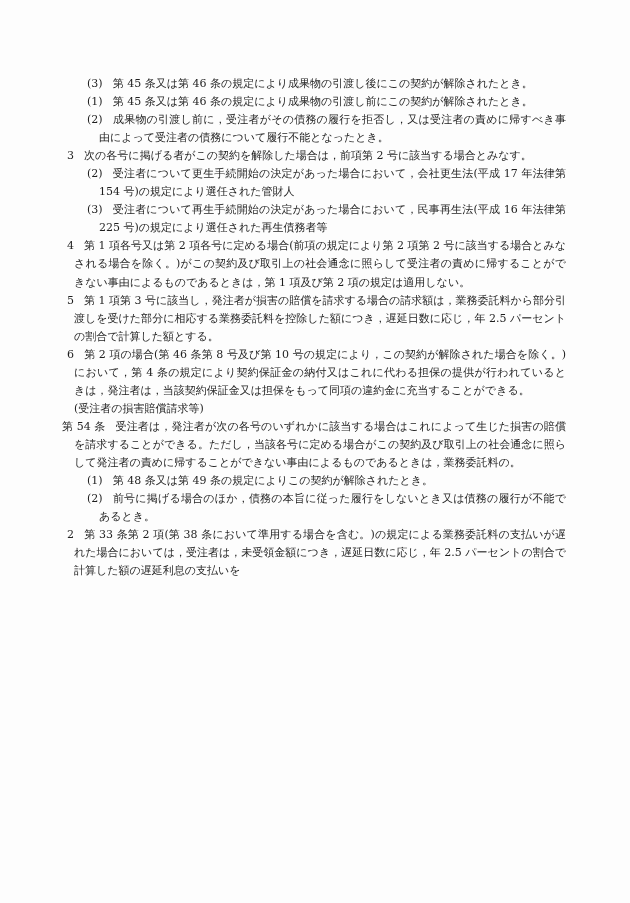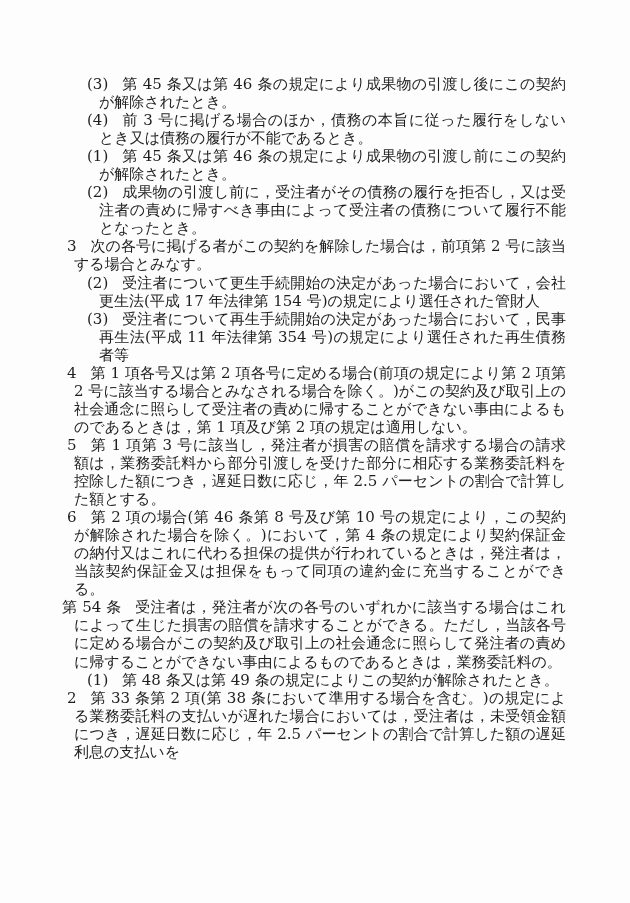"(3) 第 45 条又は第 46" .page { font-size: 15px -> 11px }
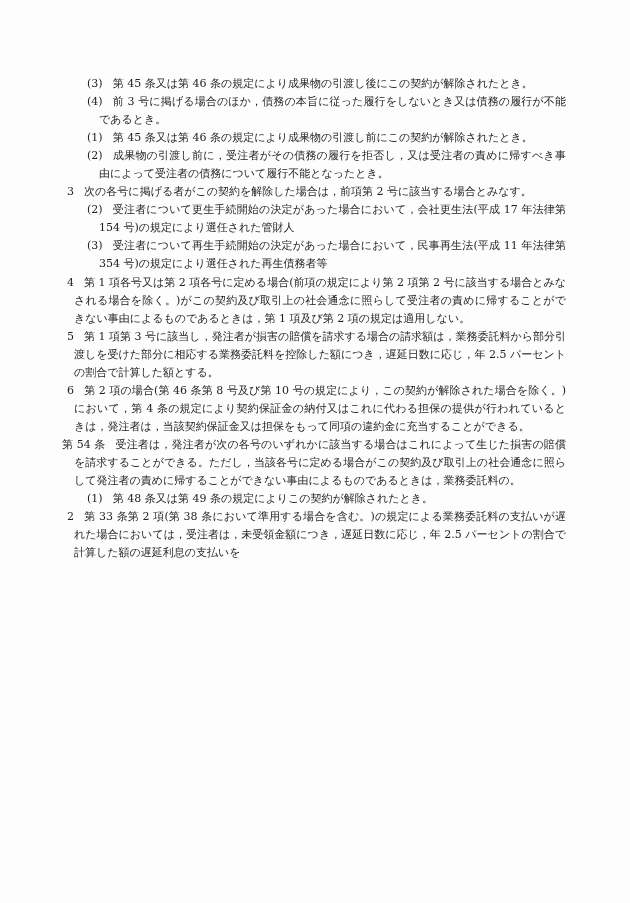"(4) 前 3" p.t-item { html: <p><span>(4)</span><span>前 3 号に掲げる場合のほか，債務の本旨に従った履行をしないとき又は債務の履行が不能であるとき。</span></p> -> none }
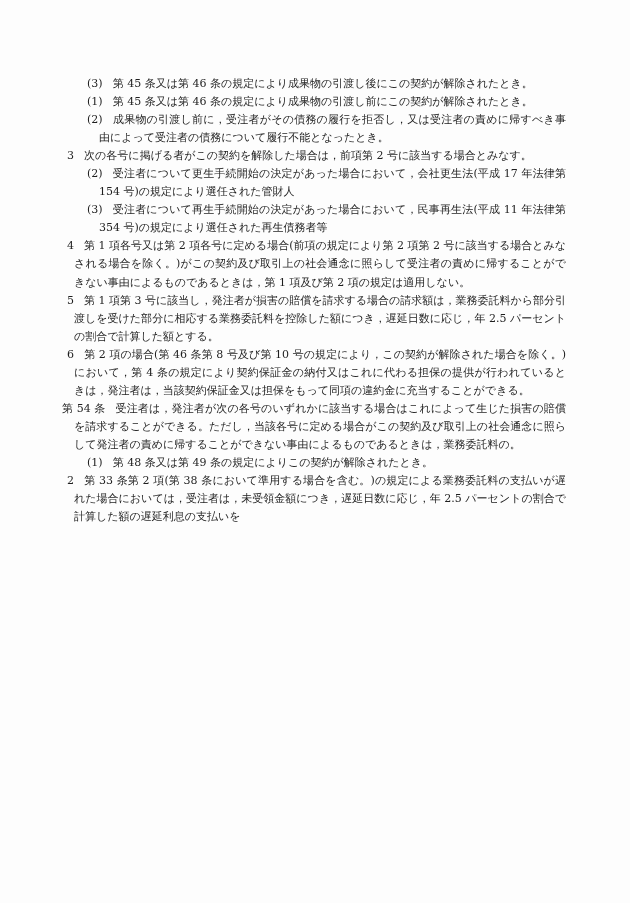"受注者について再生手続開始の決定があった場合において，民事再生法(平成 11" span { text: 11 年法律第 354 -> 16 年法律第 225 }
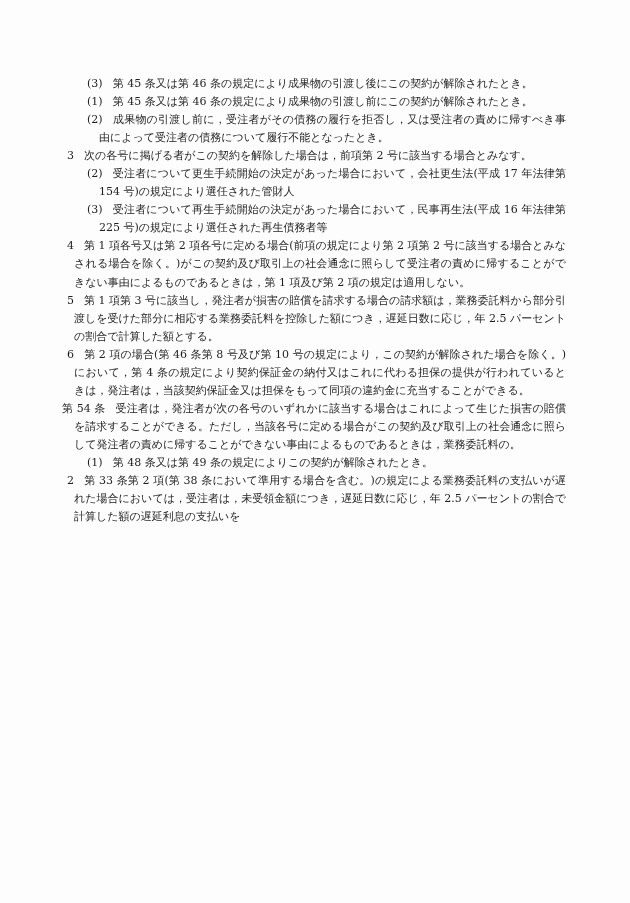"(受注者の損害賠償請求等)" p.t-heading { html: none -> <p><span>(受注者の損害賠償請求等)</span></p> }
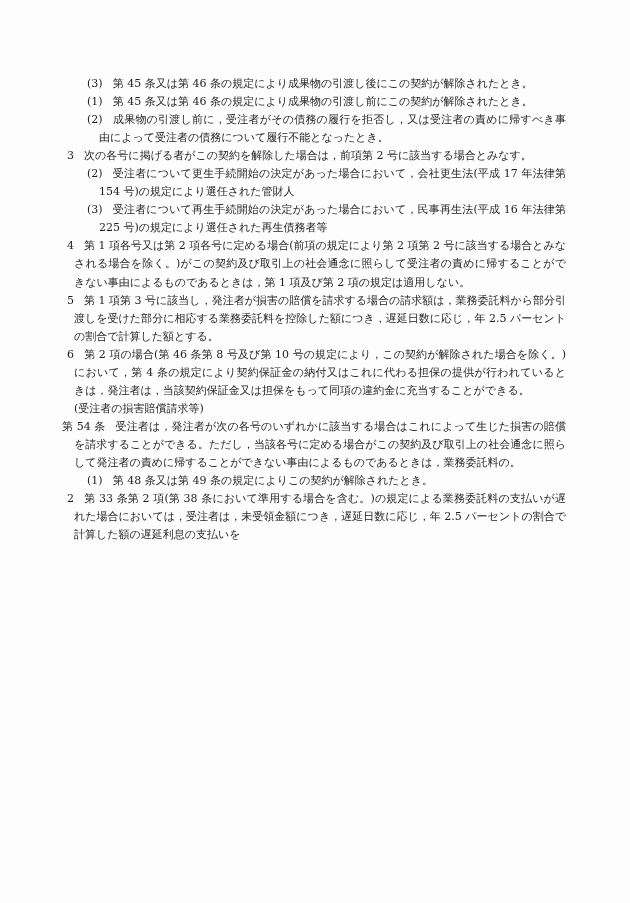"(2) 前号に掲げる場合のほか，債務の本旨に従った履行をしないとき又は債務の履行が不能であるとき。" p.t-item { html: none -> <p><span>(2)</span><span>前号に掲げる場合のほか，債務の本旨に従った履行をしないとき又は債務の履行が不能であるとき。</span></p> }
